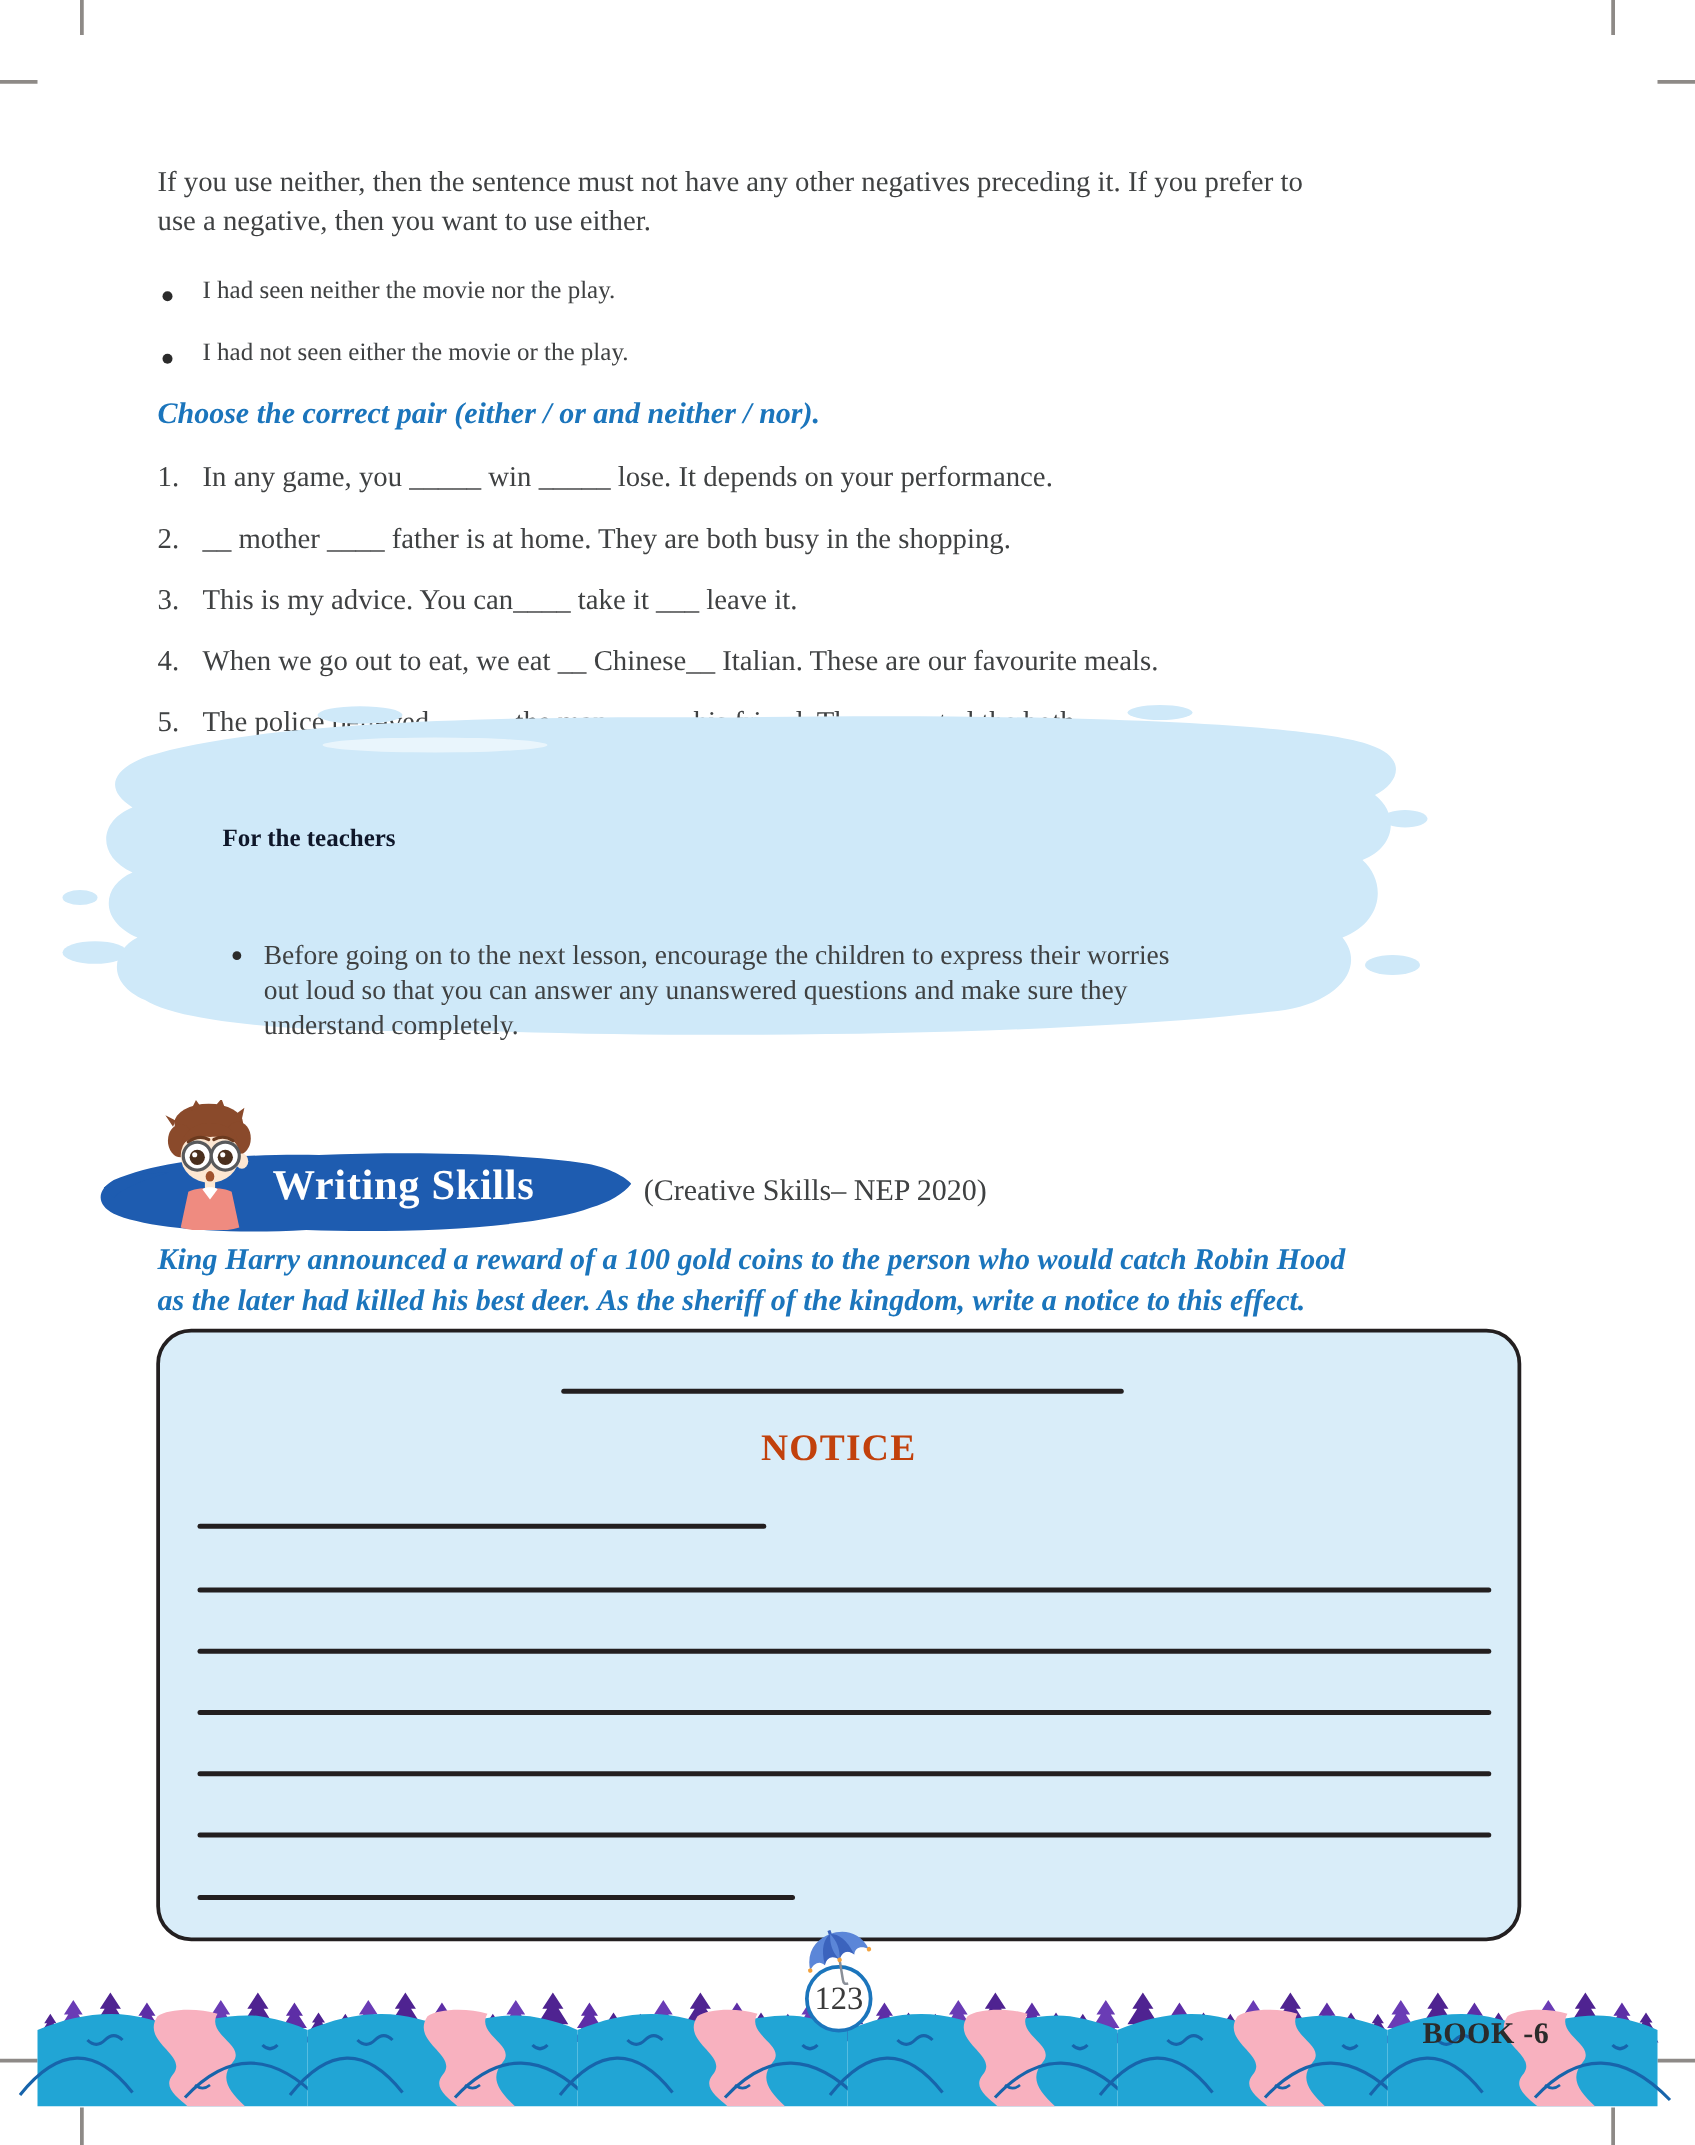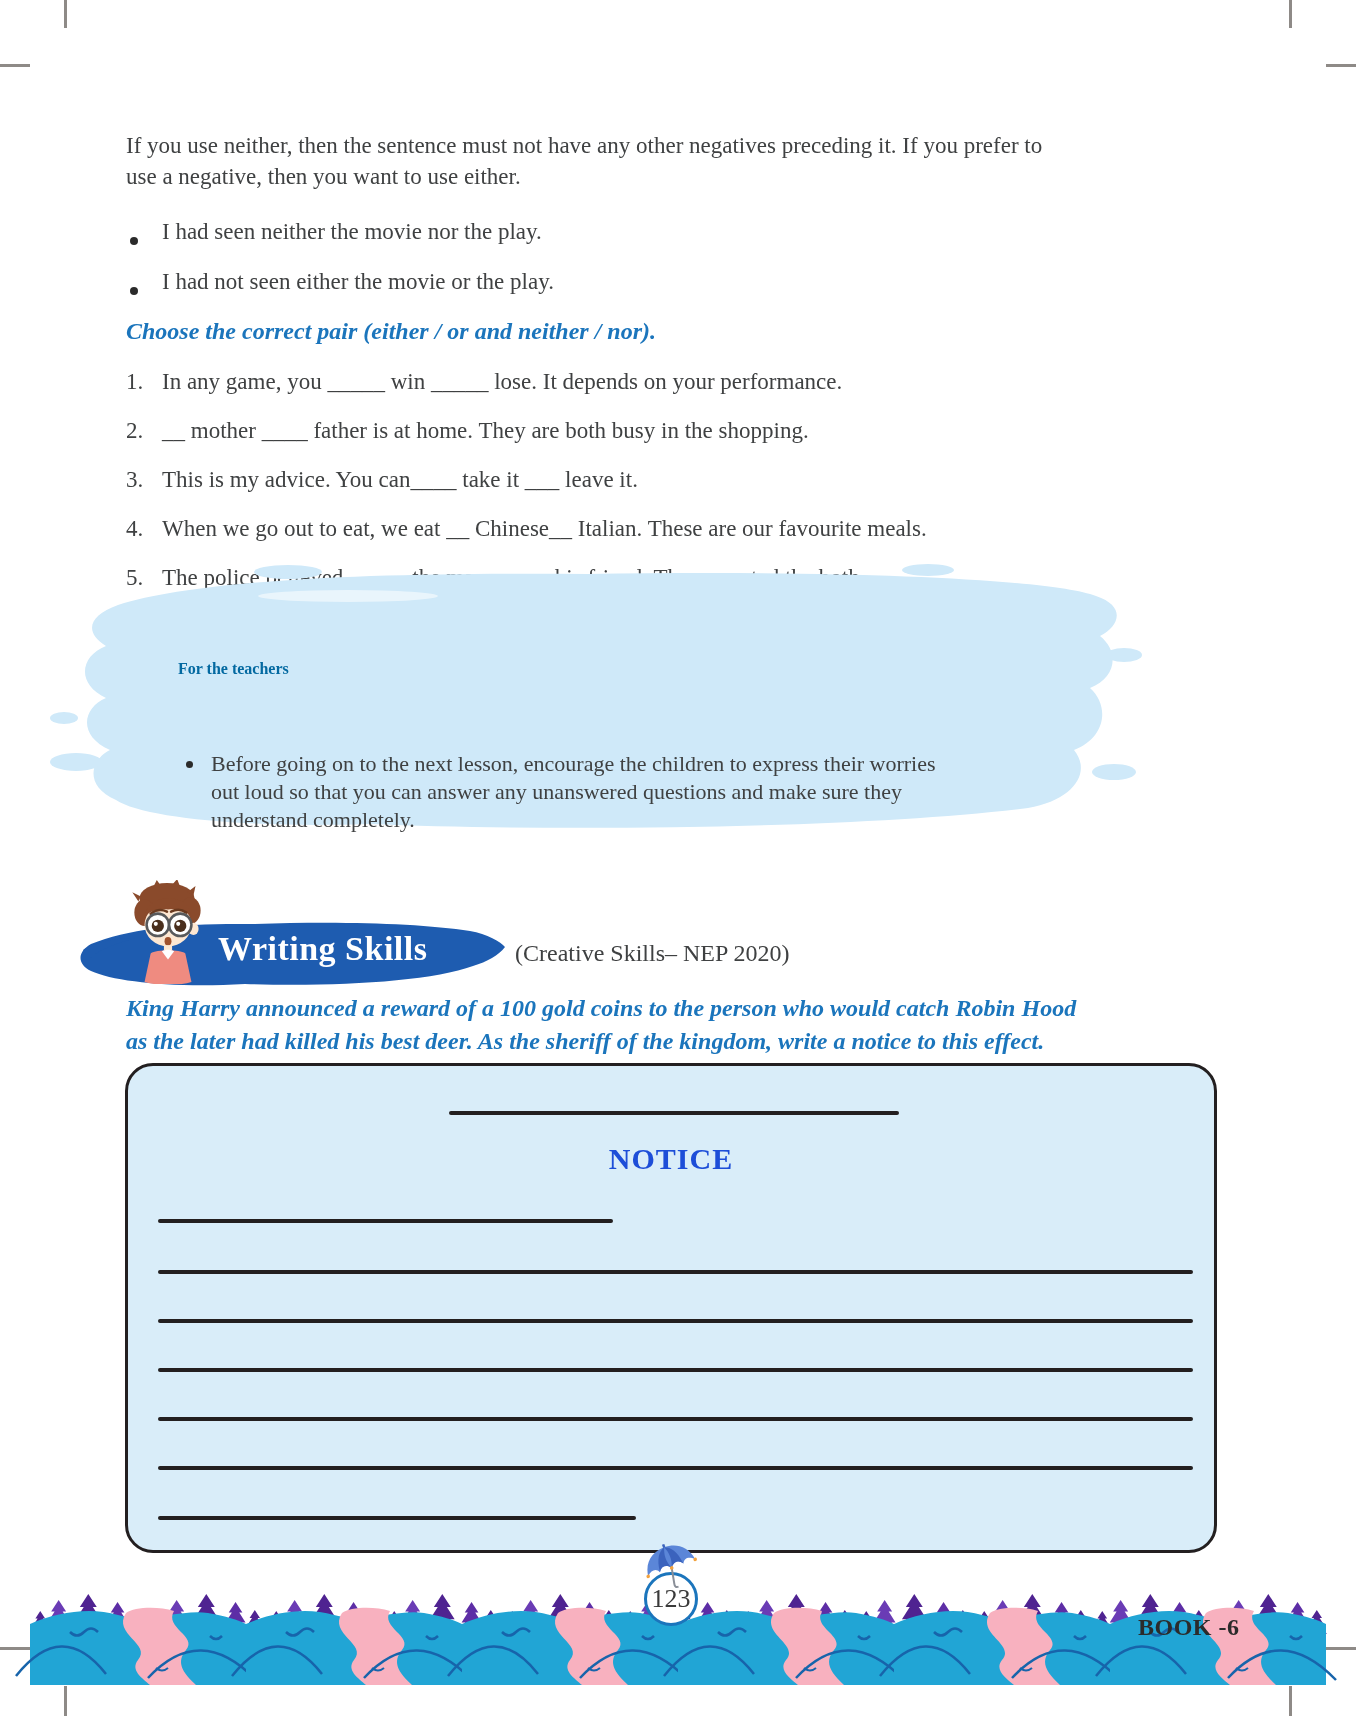"I had seen neither the" .ex-bullet { align-items: flex-end -> center; font-size: 23px -> 20px }
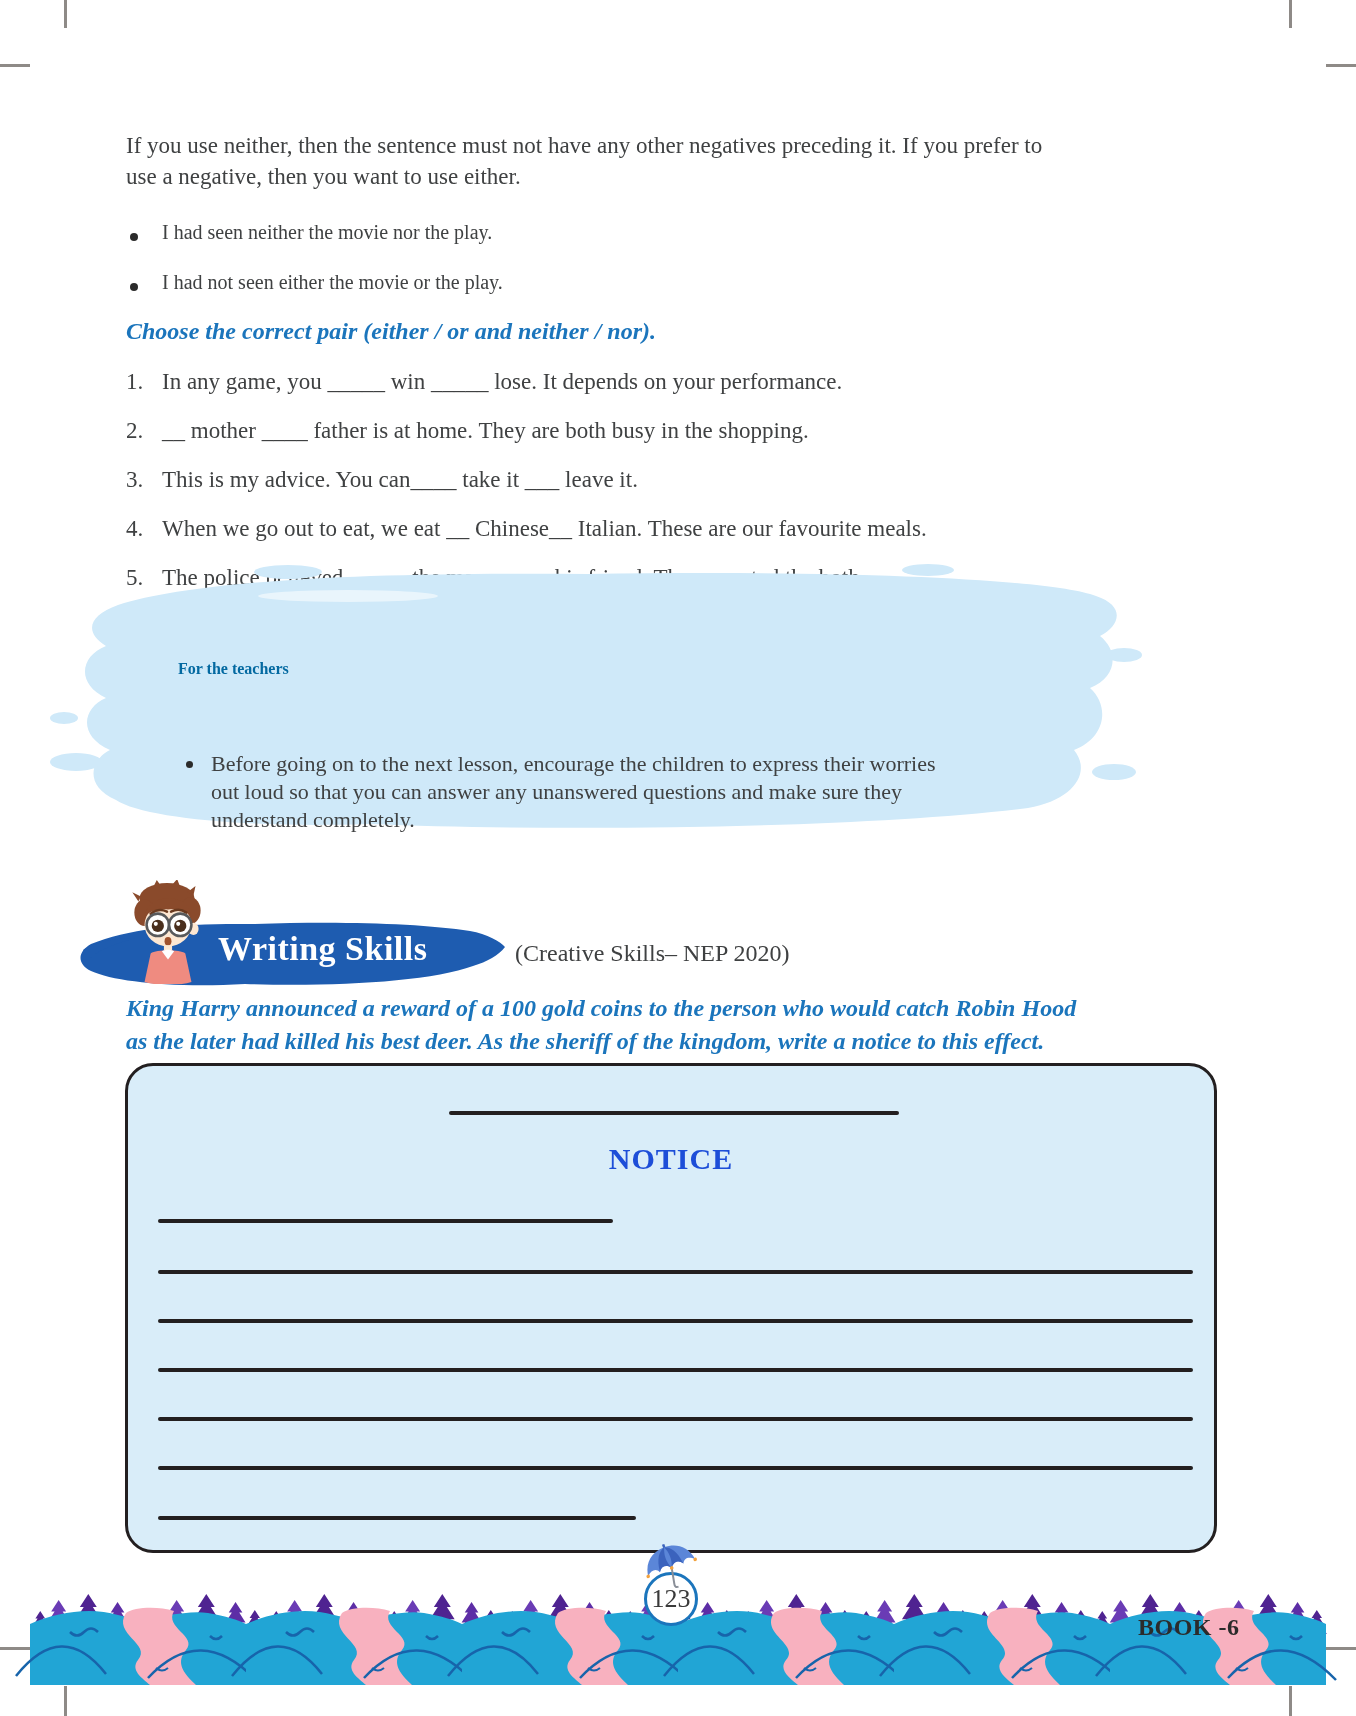"For the teachers" .t-title { color: #0369a1 -> #0f172a; font-size: 16px -> 20px }
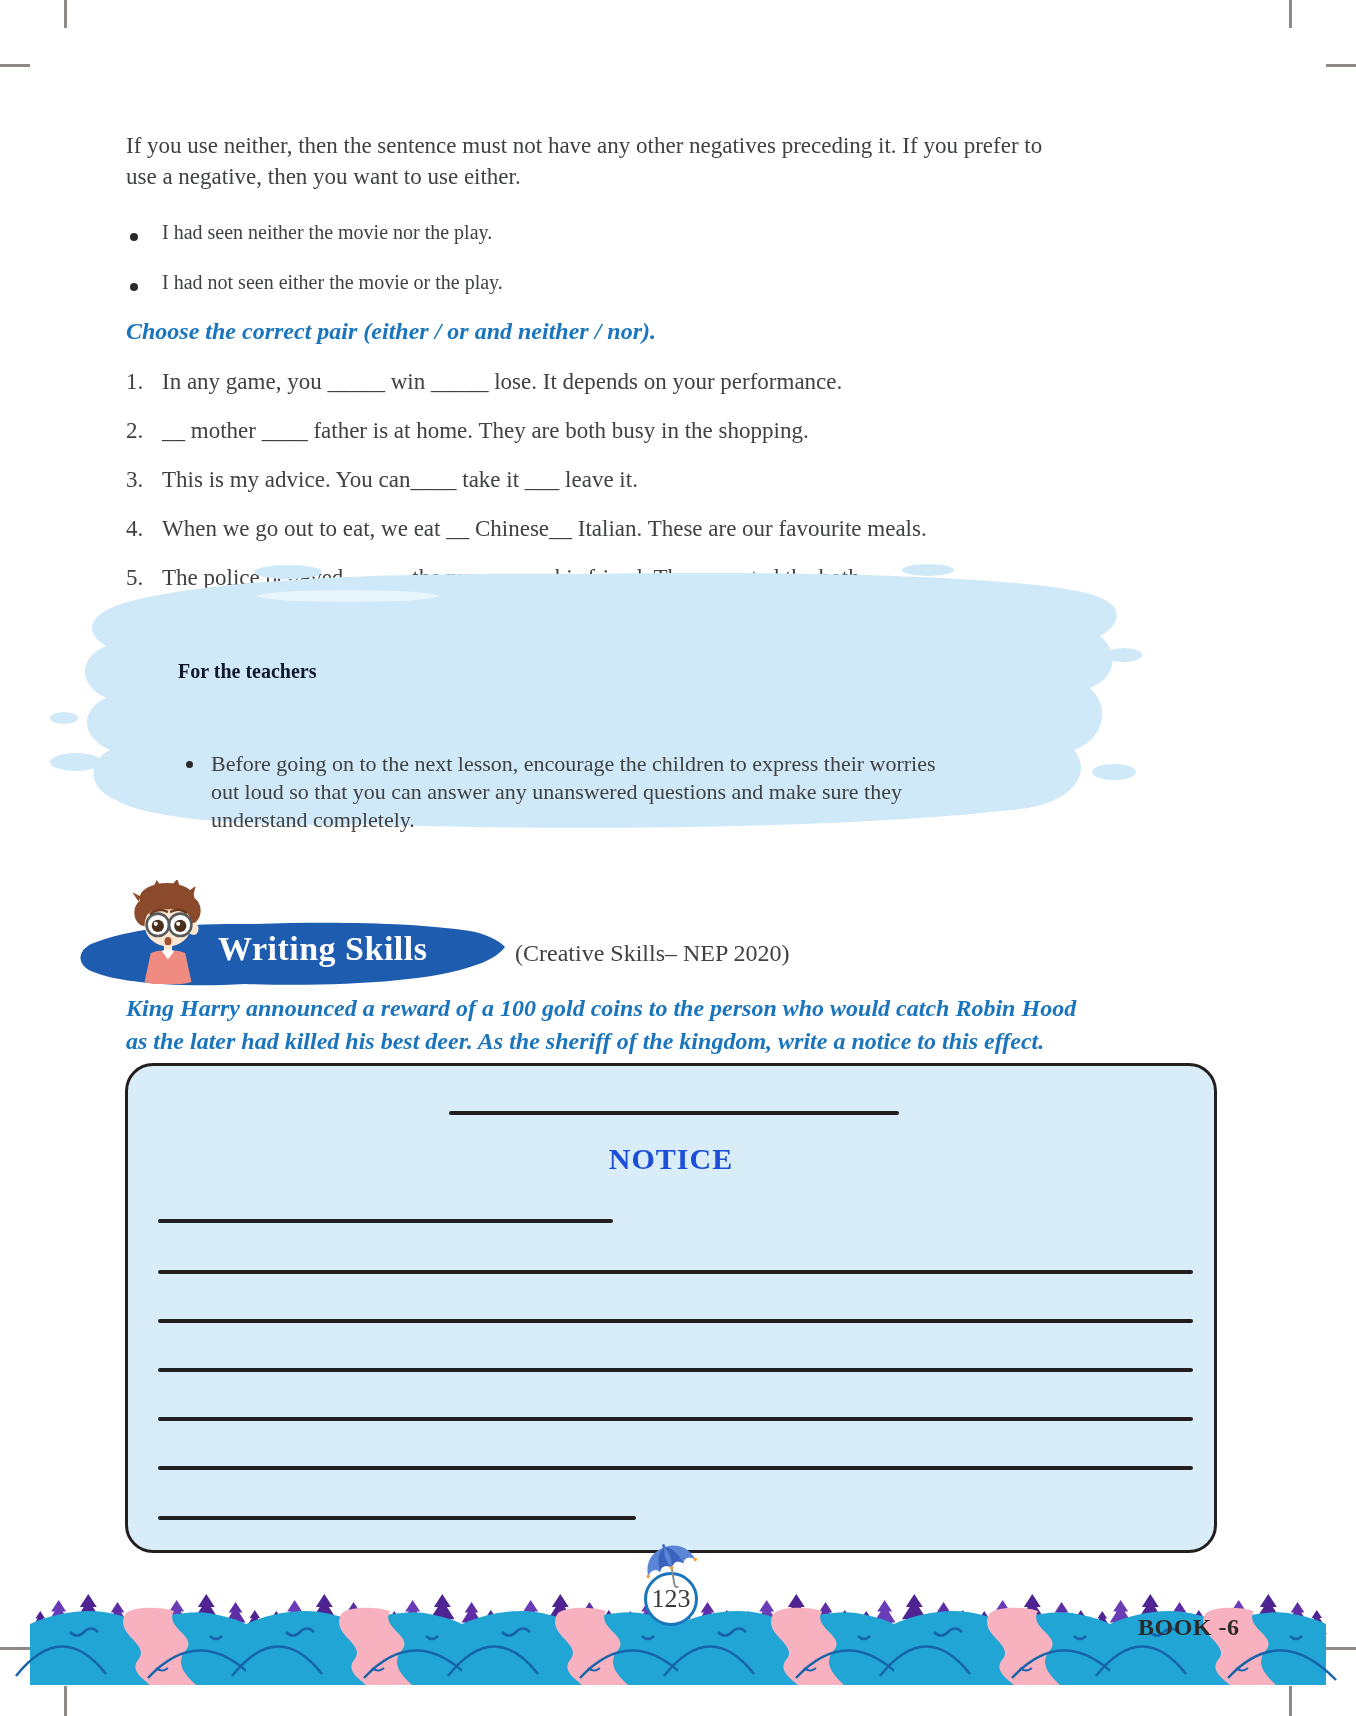"NOTICE" .notice-title { color: #1d4ed8 -> #c2410c }
